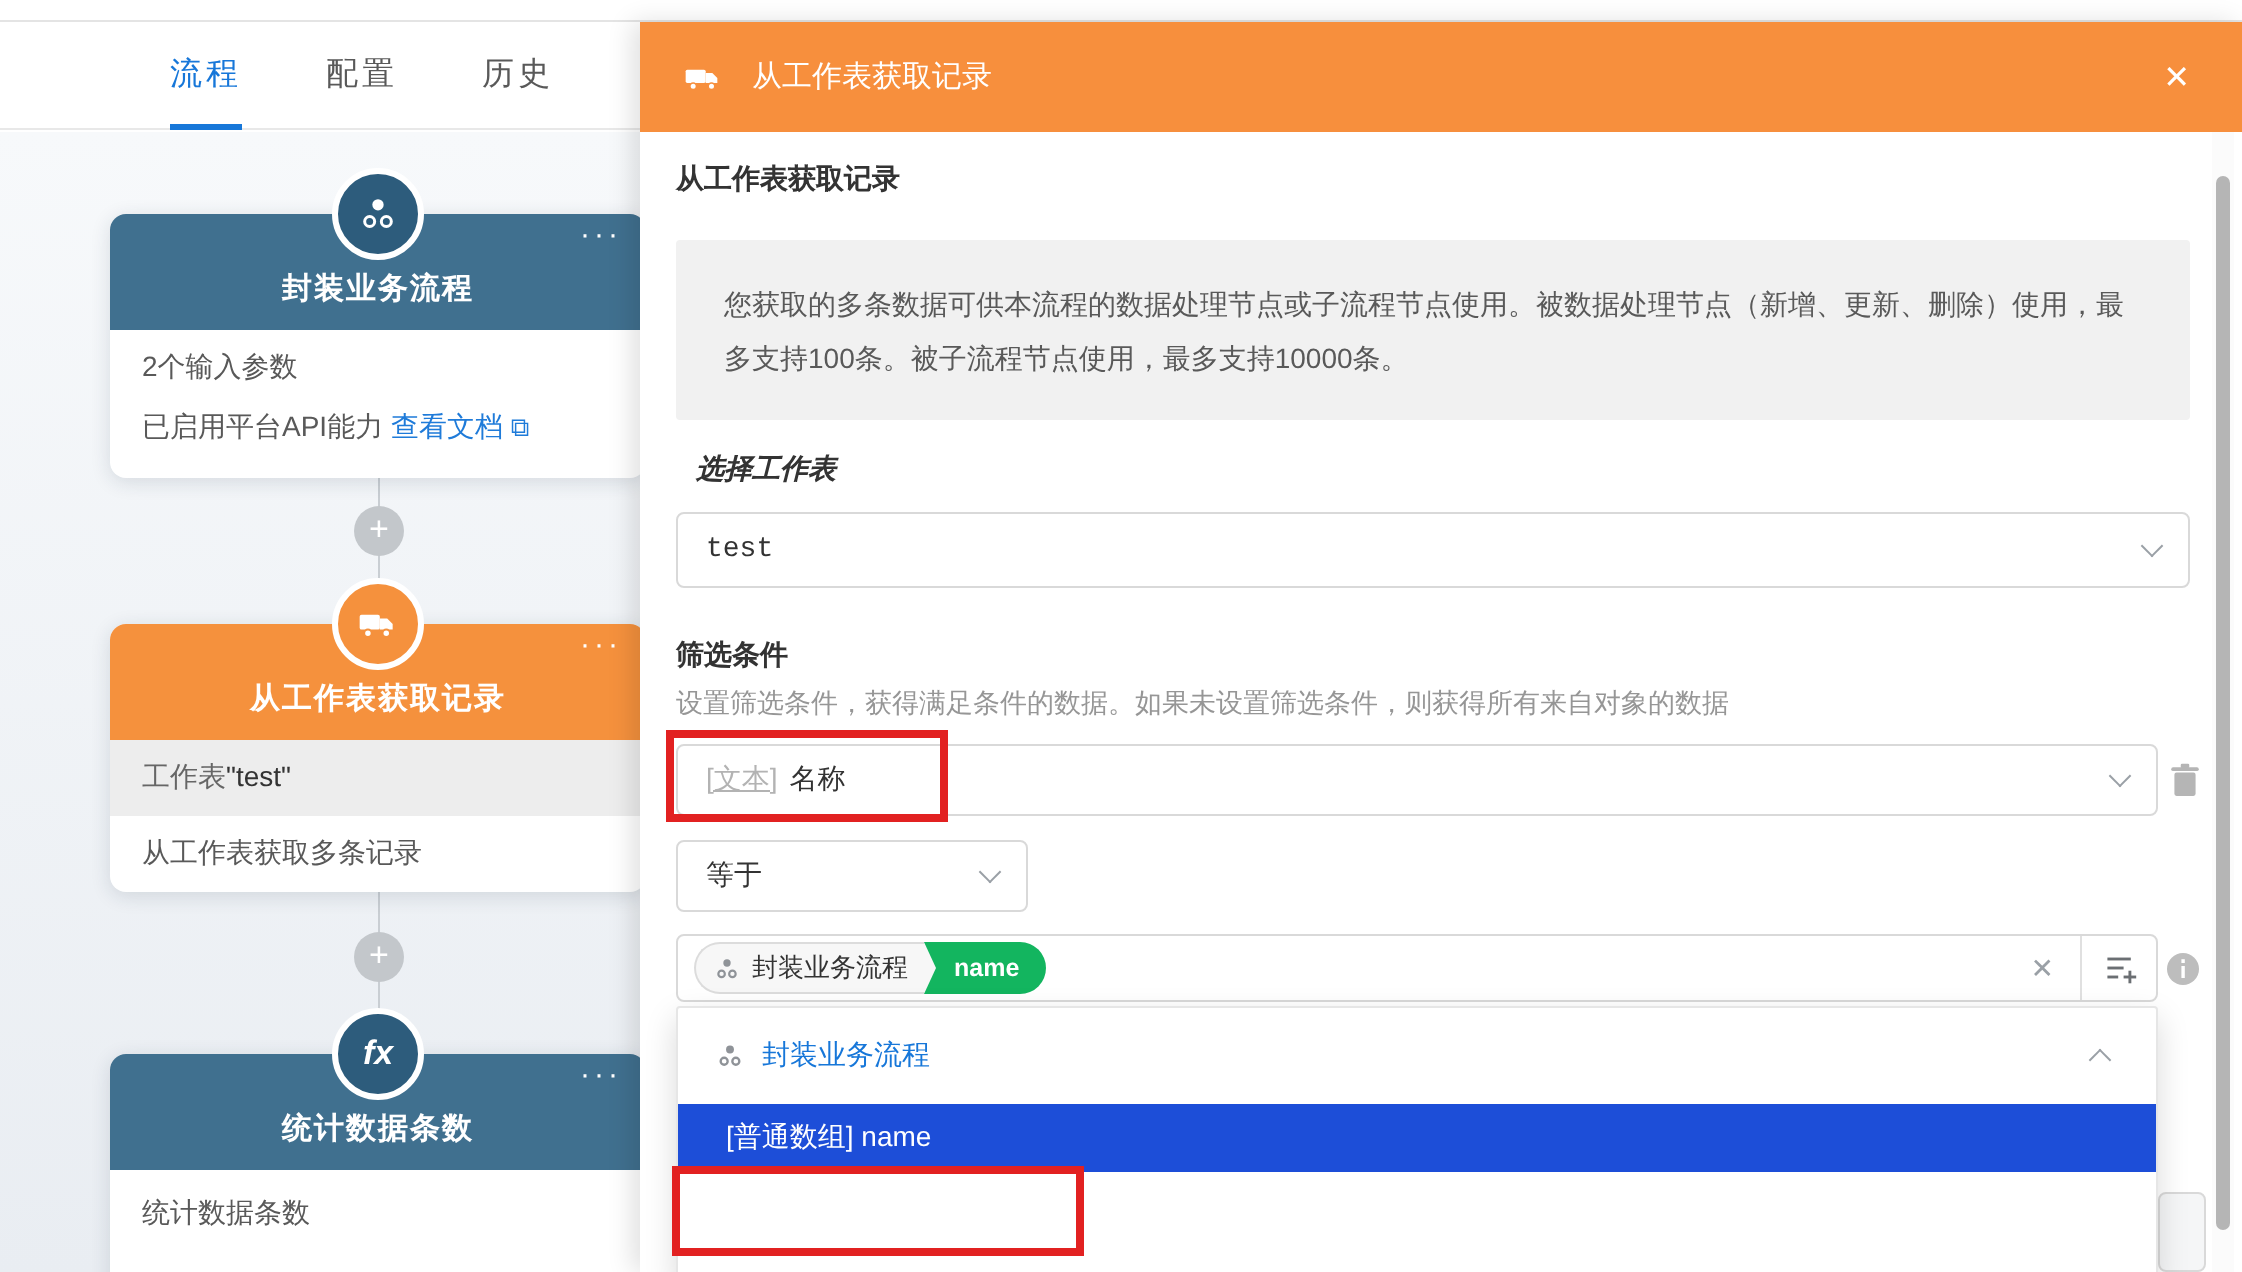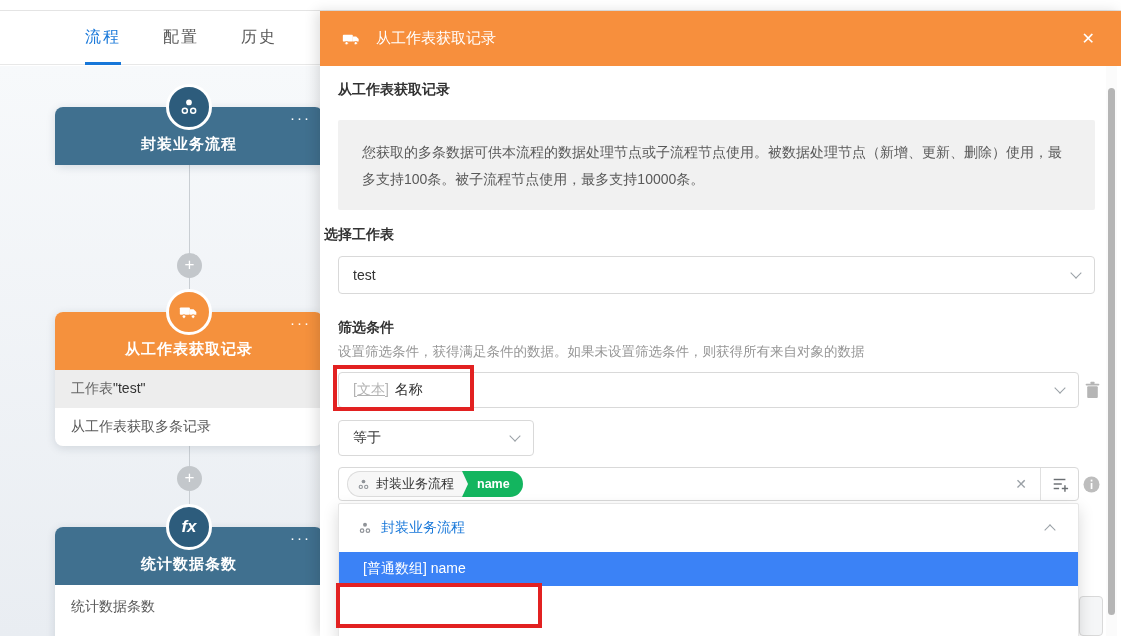"2个输入参数" div.node-body { html: none -> <div> <div>2个输入参数</div> <div> <span>已启用平台API能力</span> <span>查看文档</span> <span>⧉</span> </div> </div> }
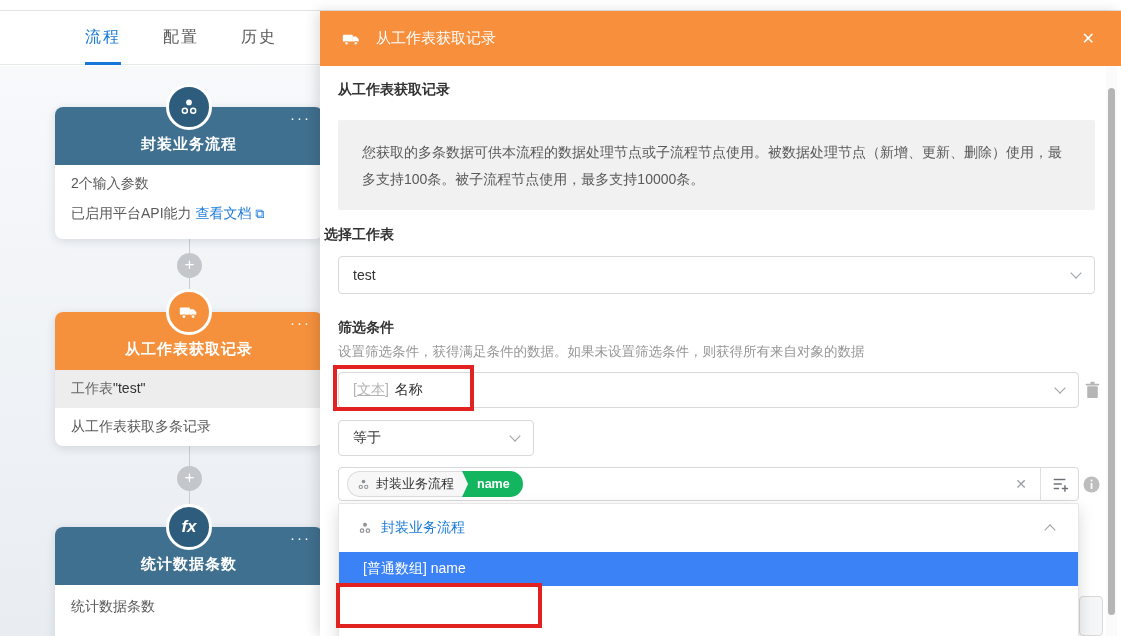"选择工作表" div.d-abs { font-style: none -> italic; left: 4px -> 28px }
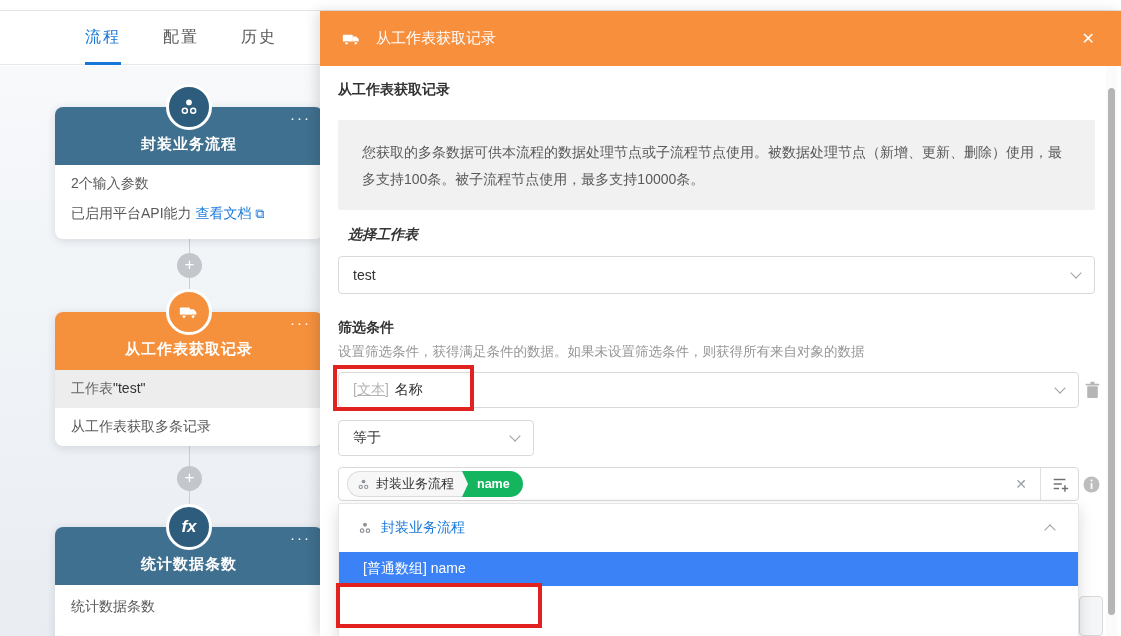"test" .sel .grow { font-family: none -> Liberation Mono, monospace }
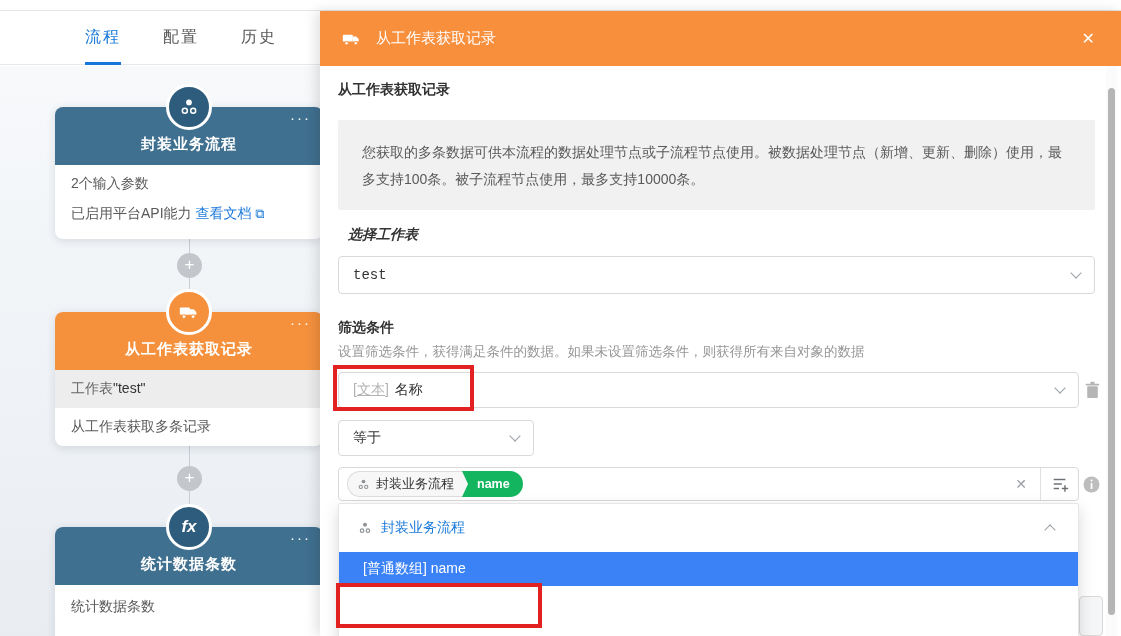"等于" div.d-abs { width: 196px -> 176px }
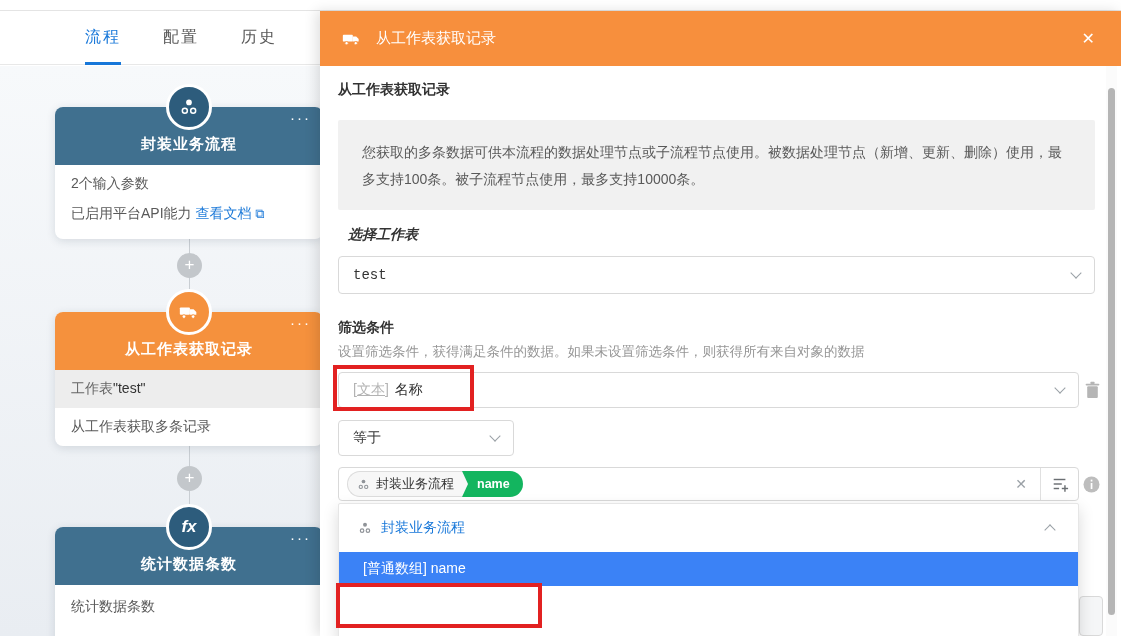"[普通数组] name" .dd-option { background: #3b82f6 -> #1d4ed8 }
